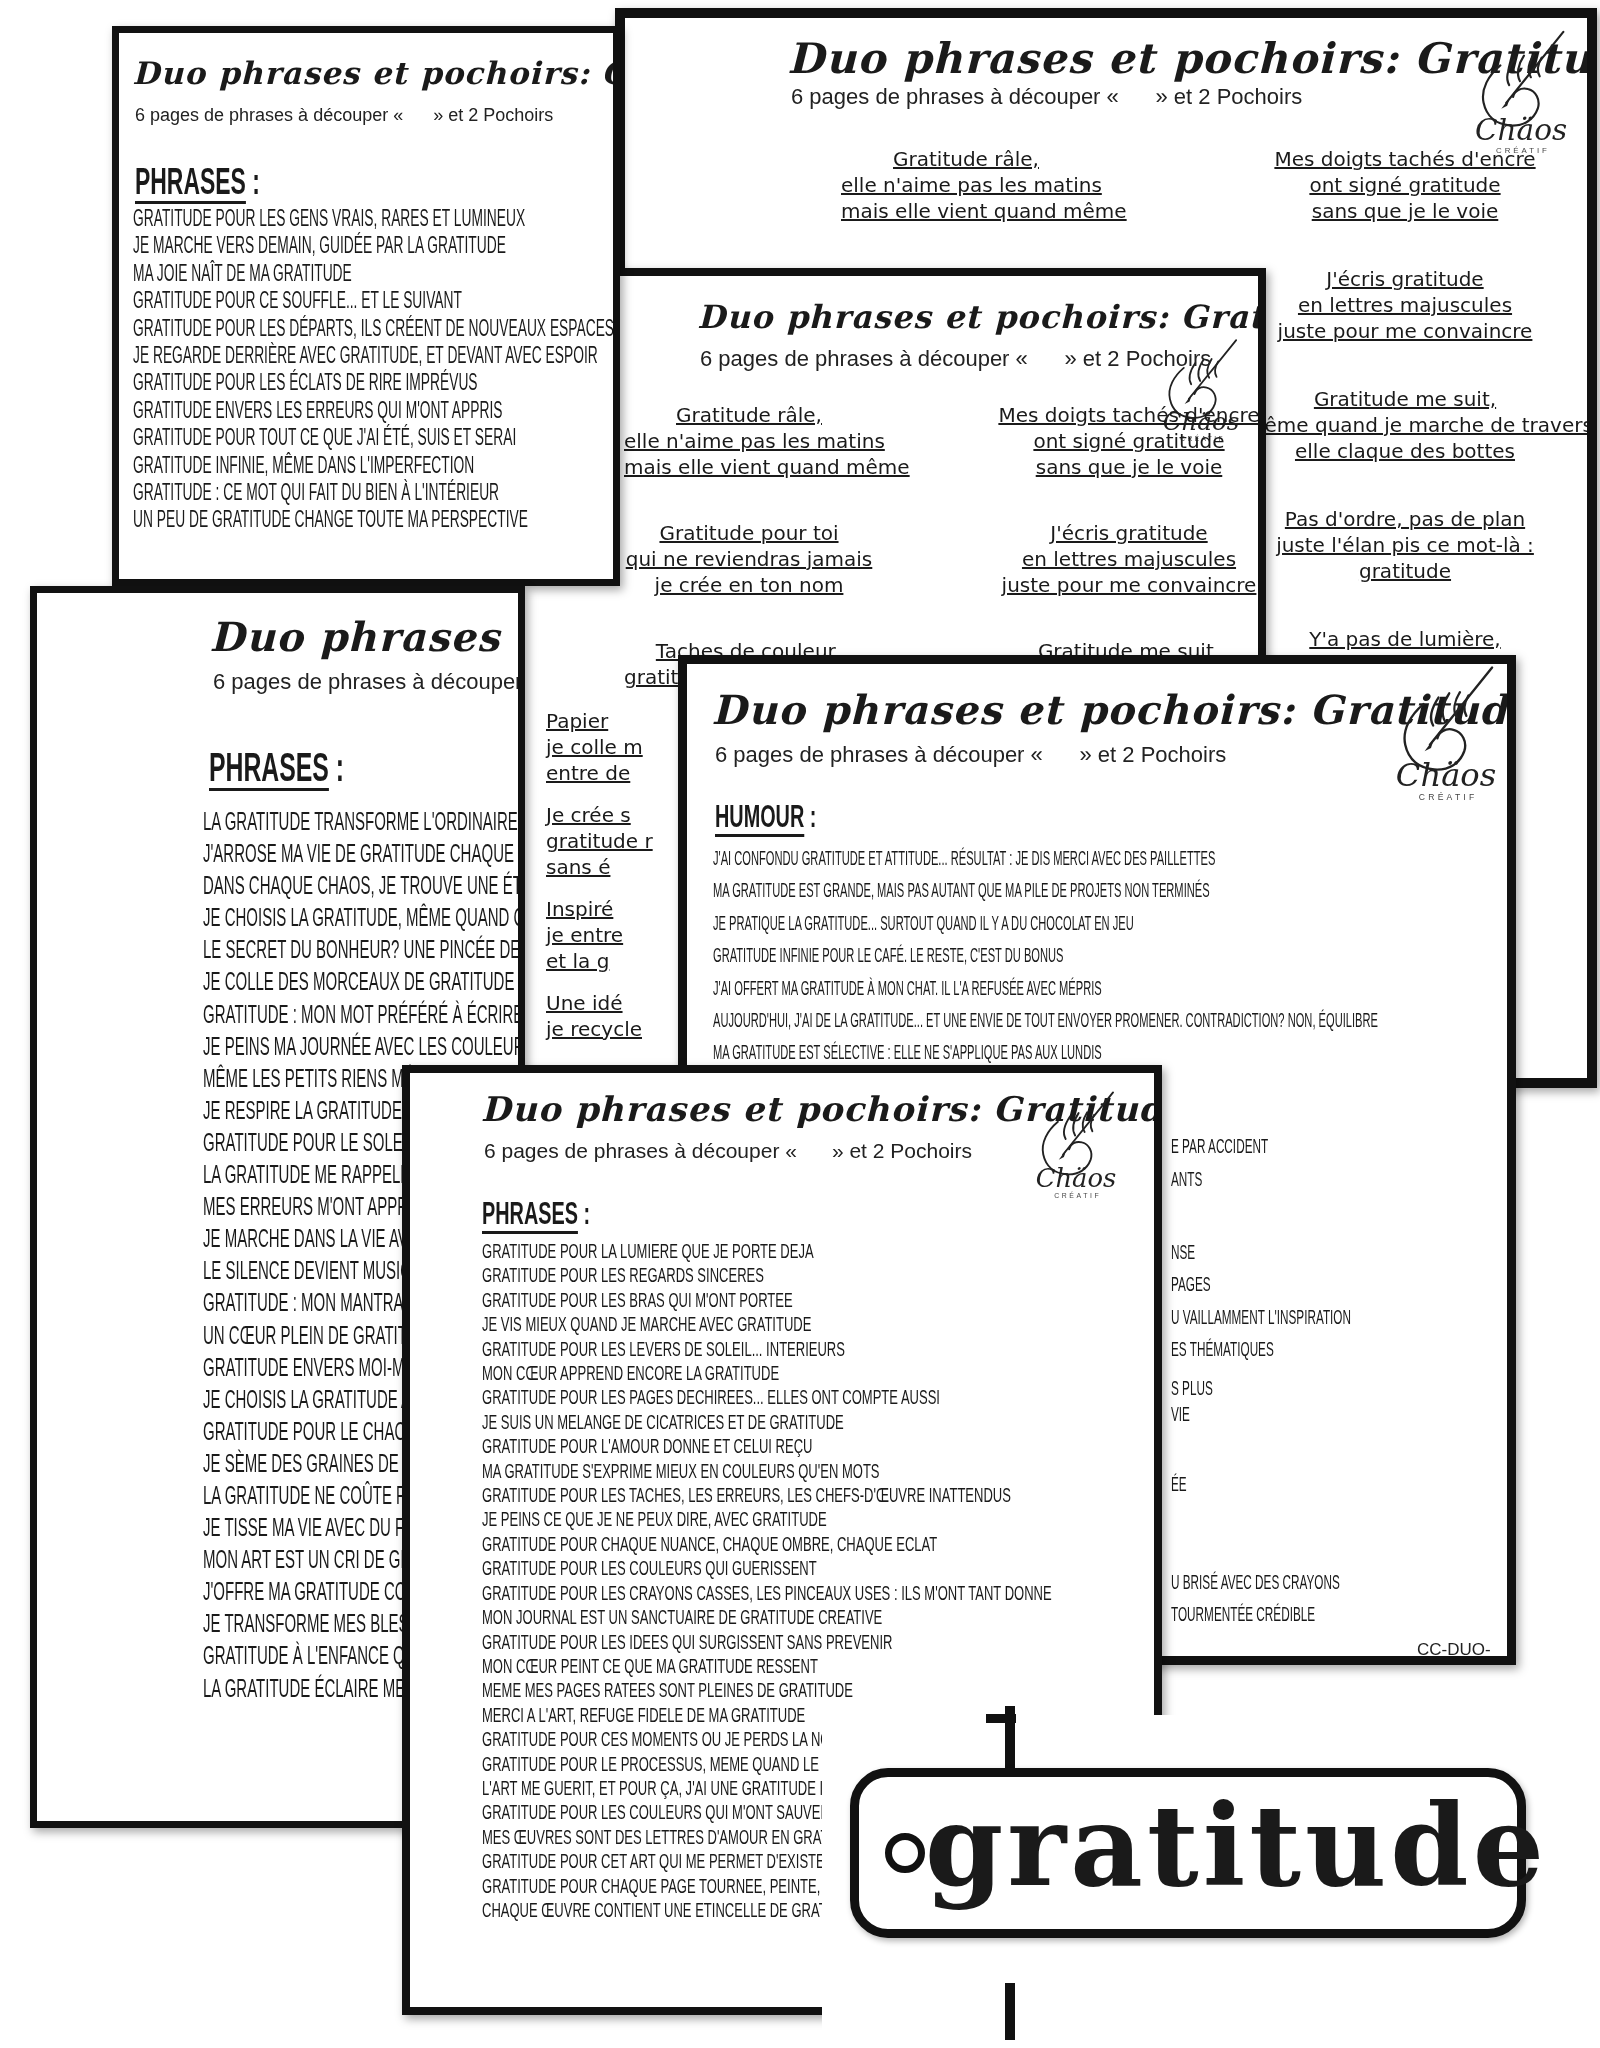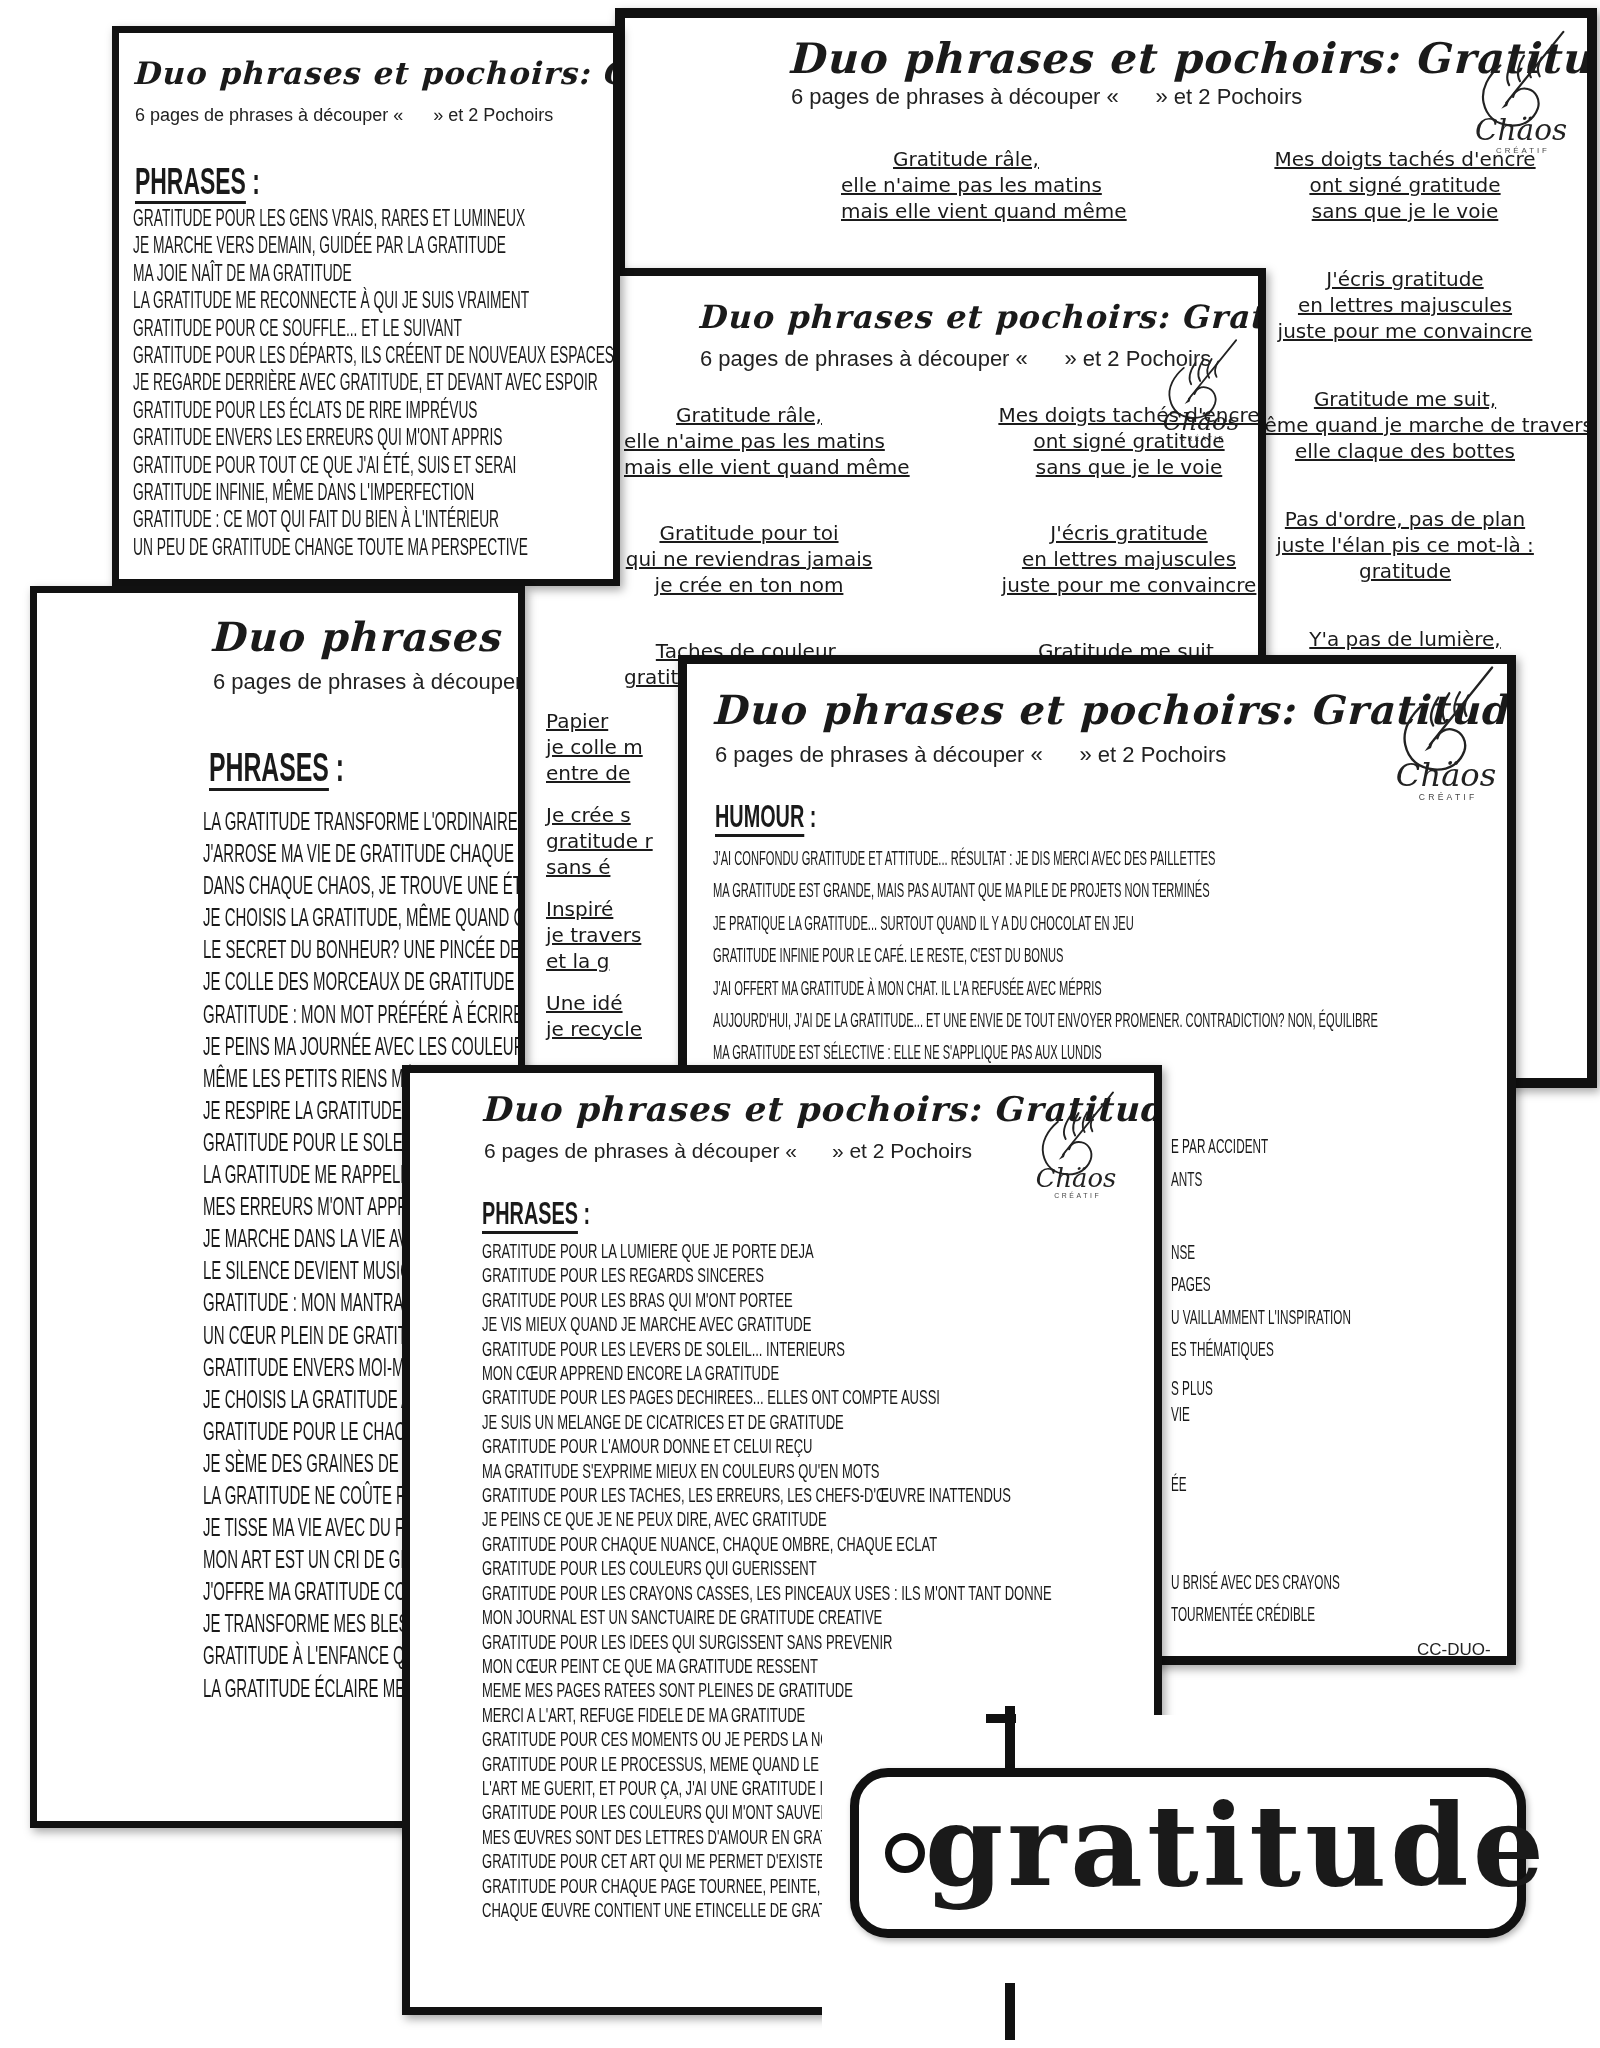"LA GRATITUDE ME RECONNECTE À" div.ln { html: <div><span>LA GRATITUDE ME RECONNECTE À QUI JE SUIS VRAIMENT</span></div> -> none }
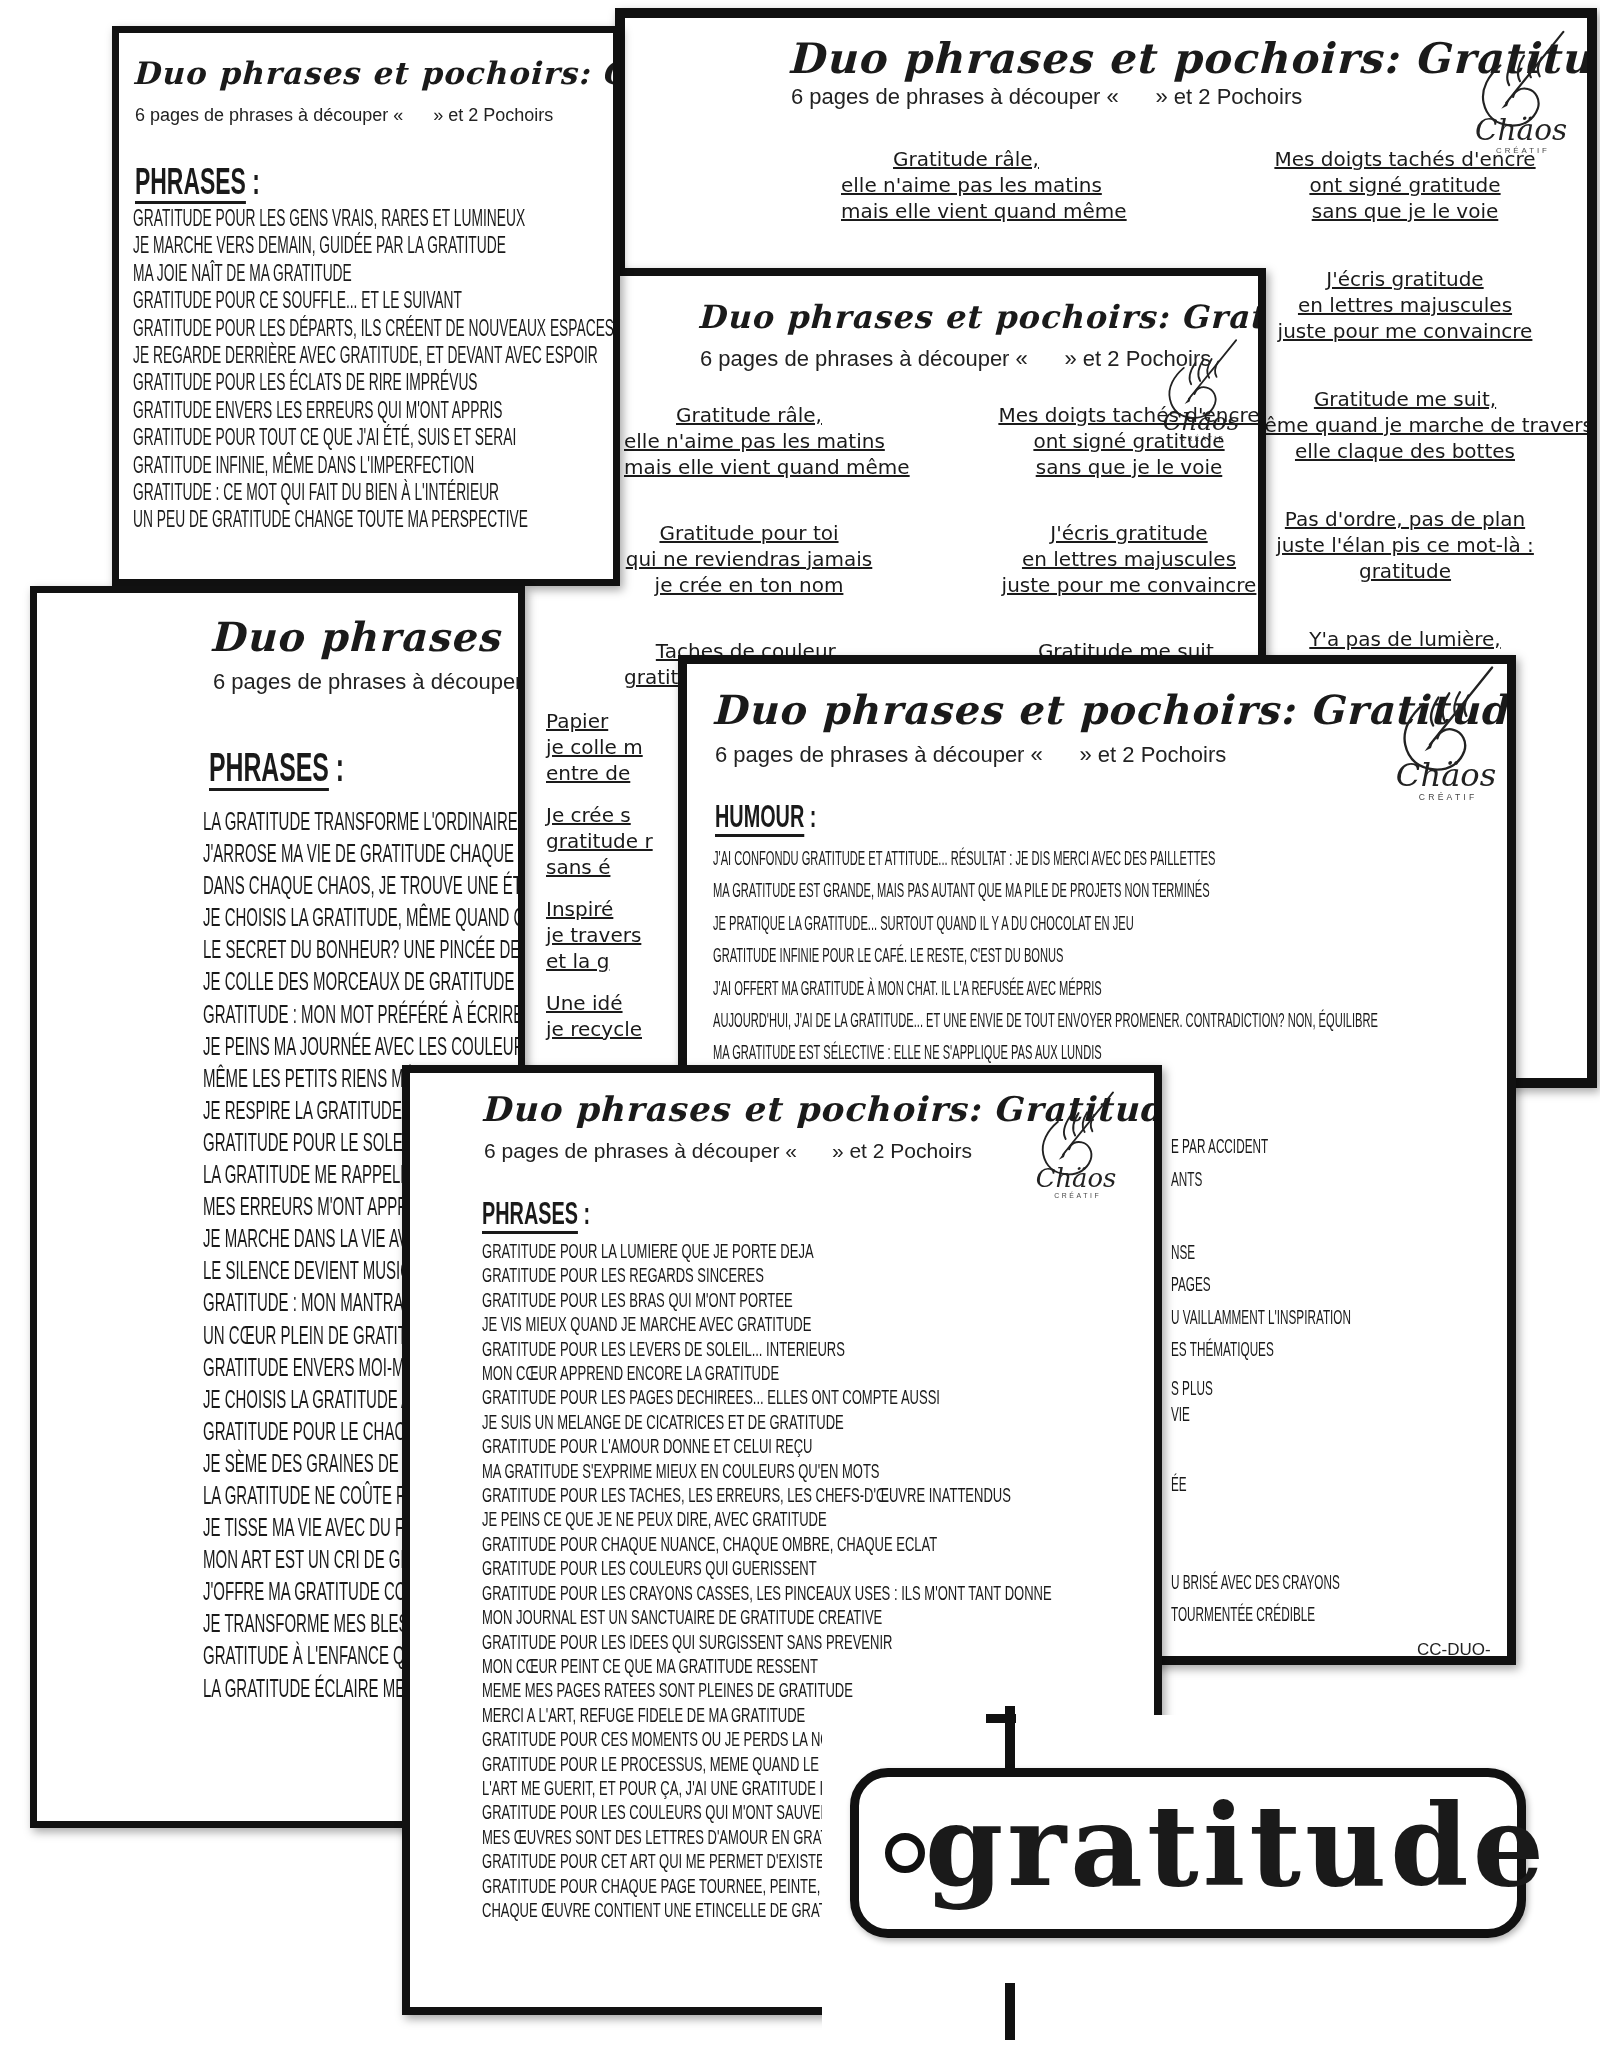"je travers" div.sline { text: travers -> entre }
